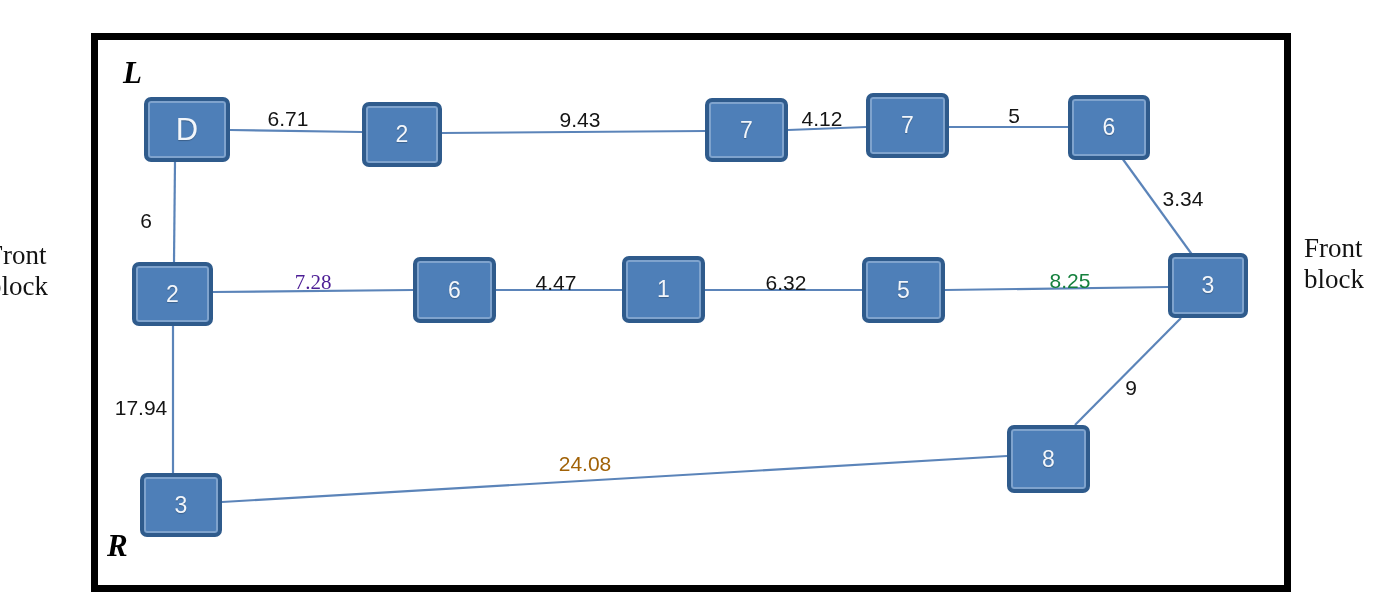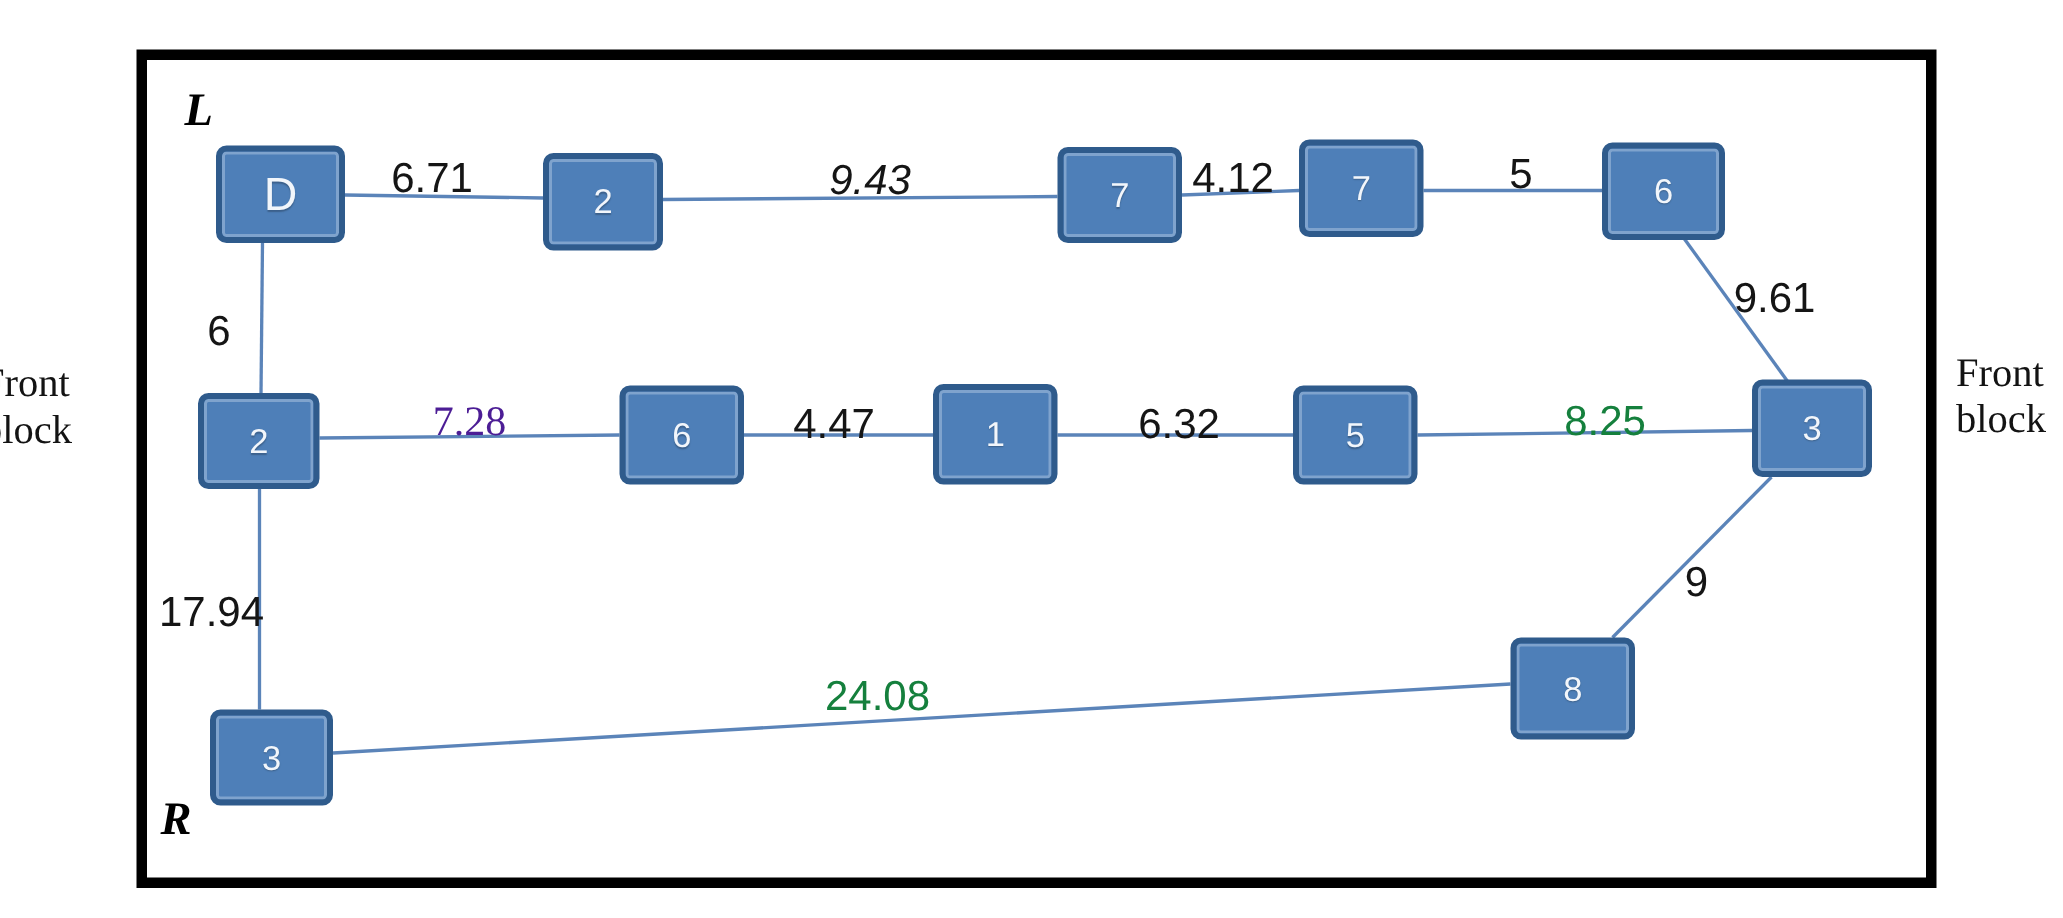"6.71" .edge-label { font-size: 28px -> 21px }
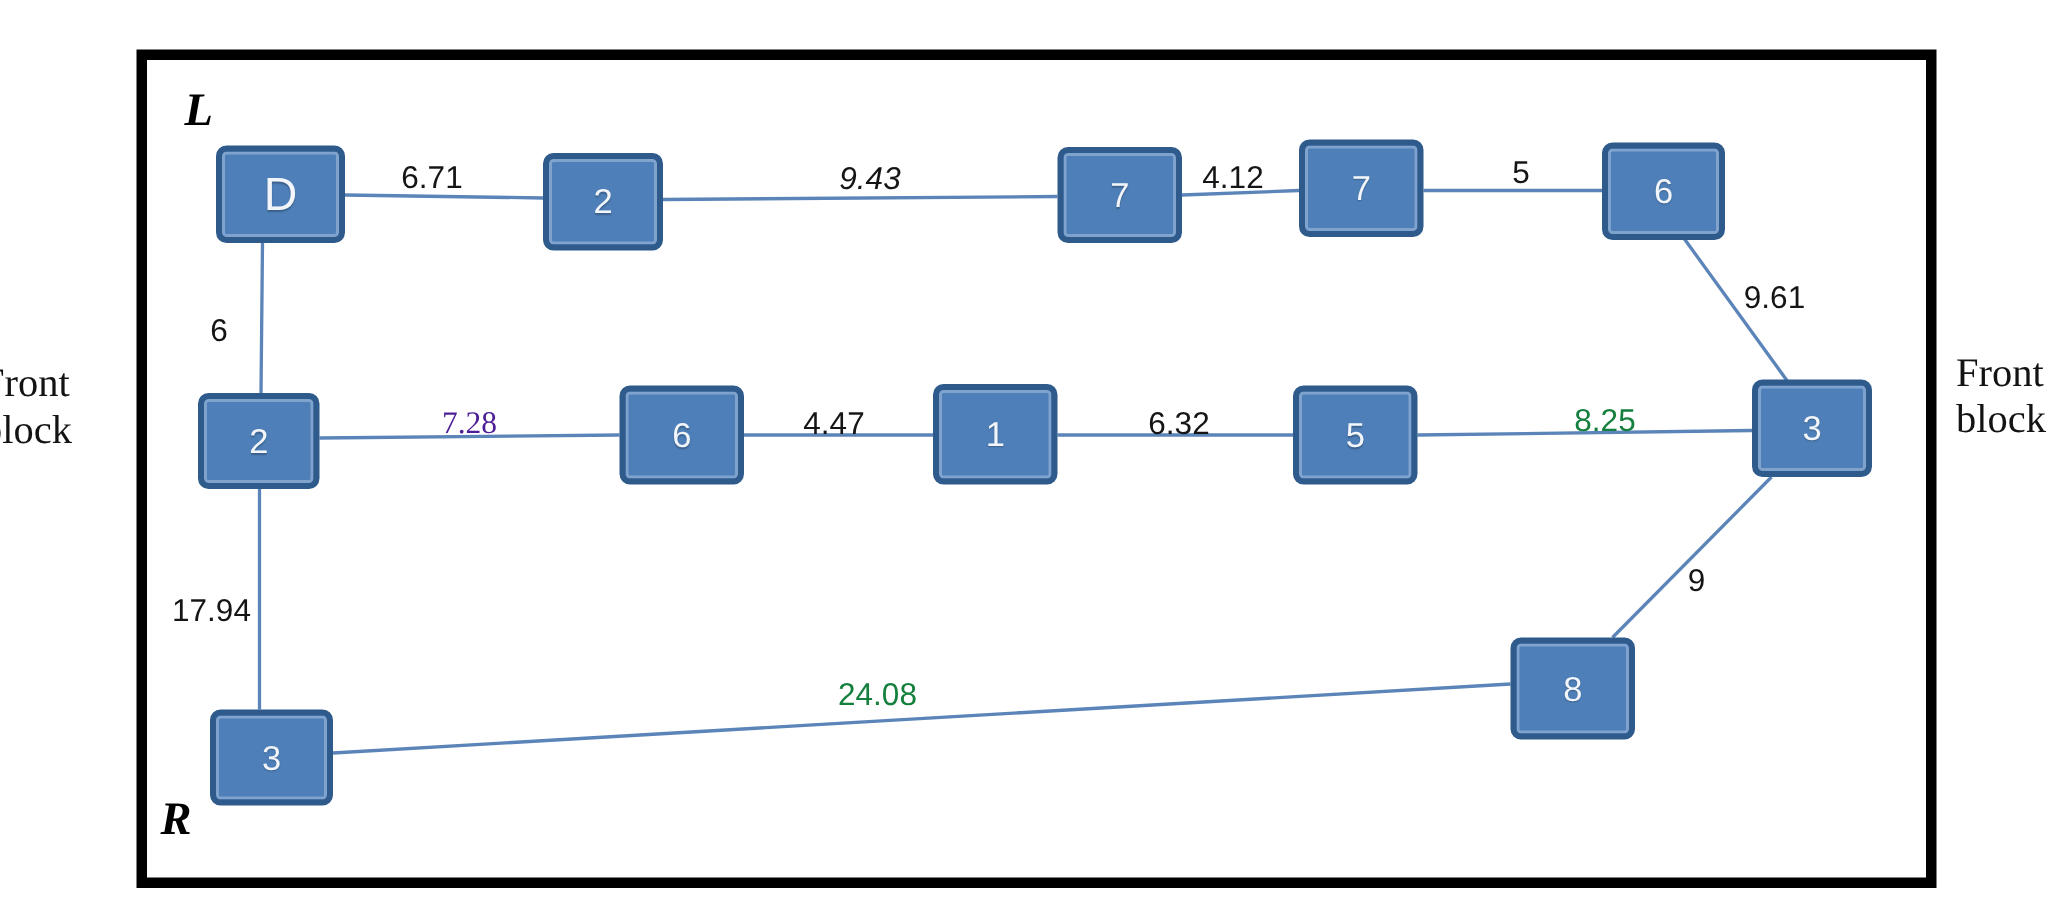"9.43" div.edge-label { font-style: italic -> none }
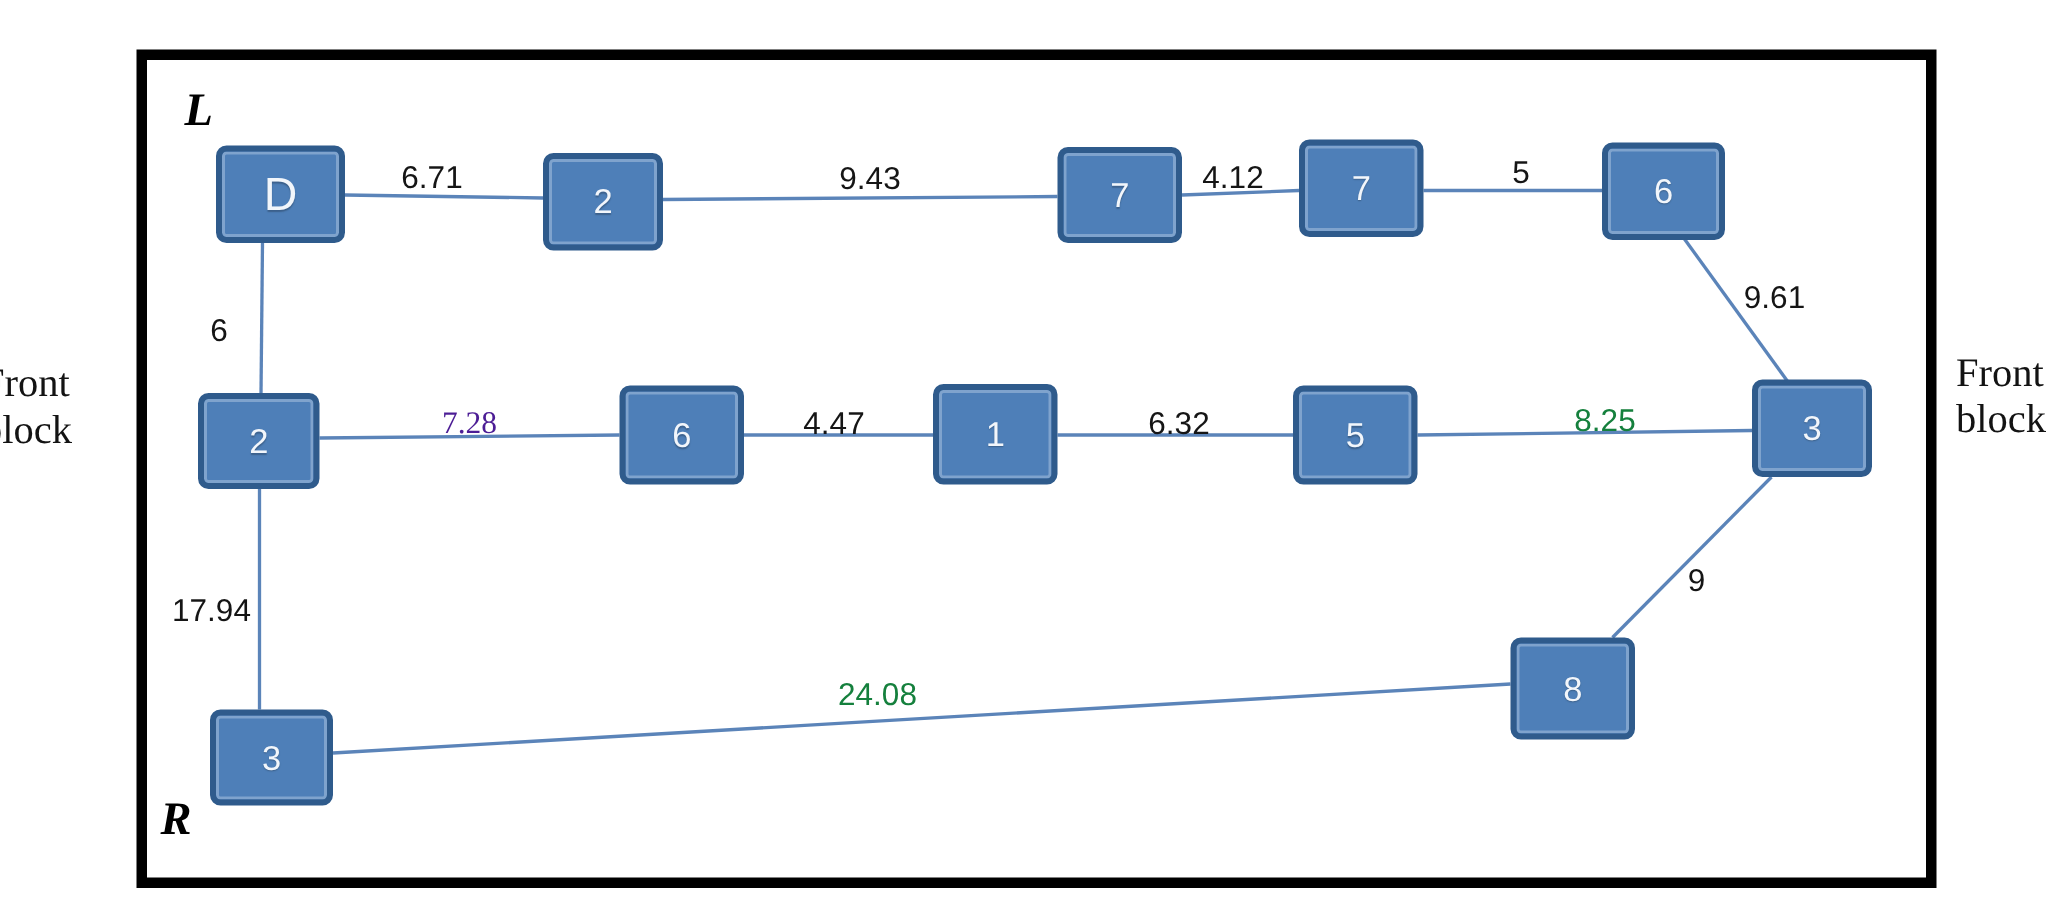"9.61" div.edge-label { text: 9.61 -> 3.34 }
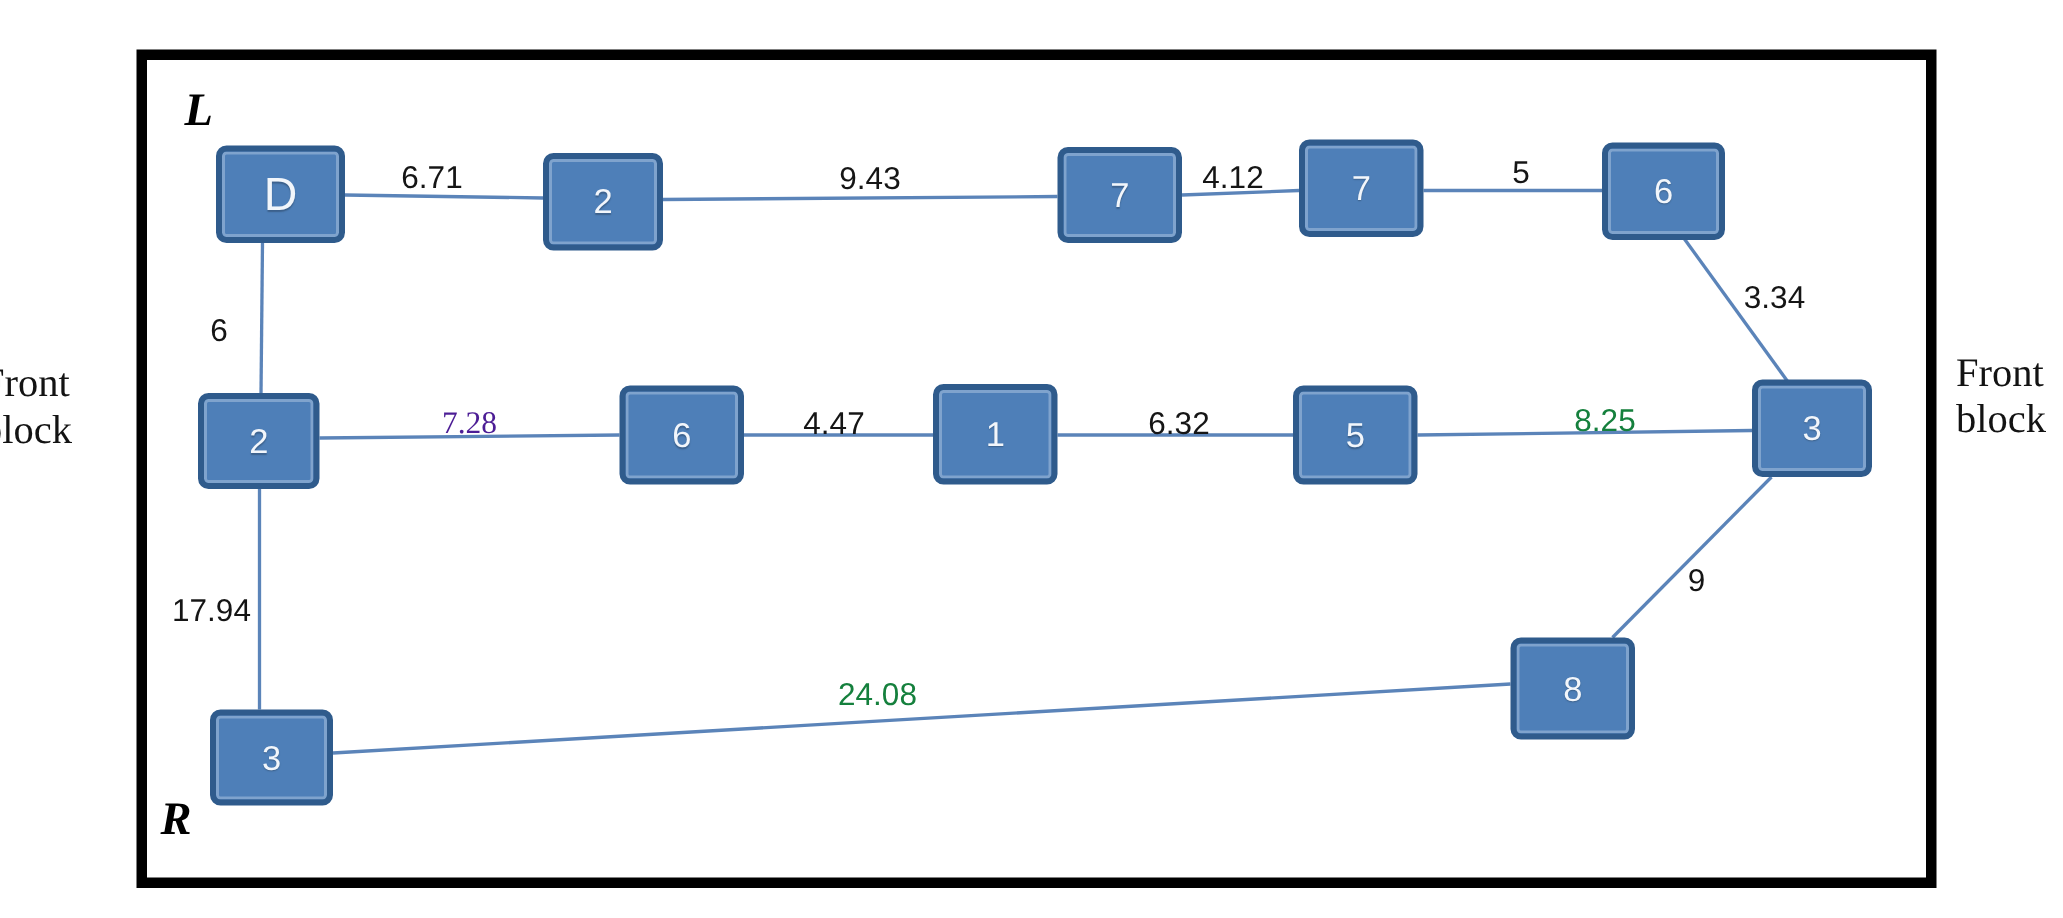"24.08" div.edge-label { color: #15803d -> #a16207 }
